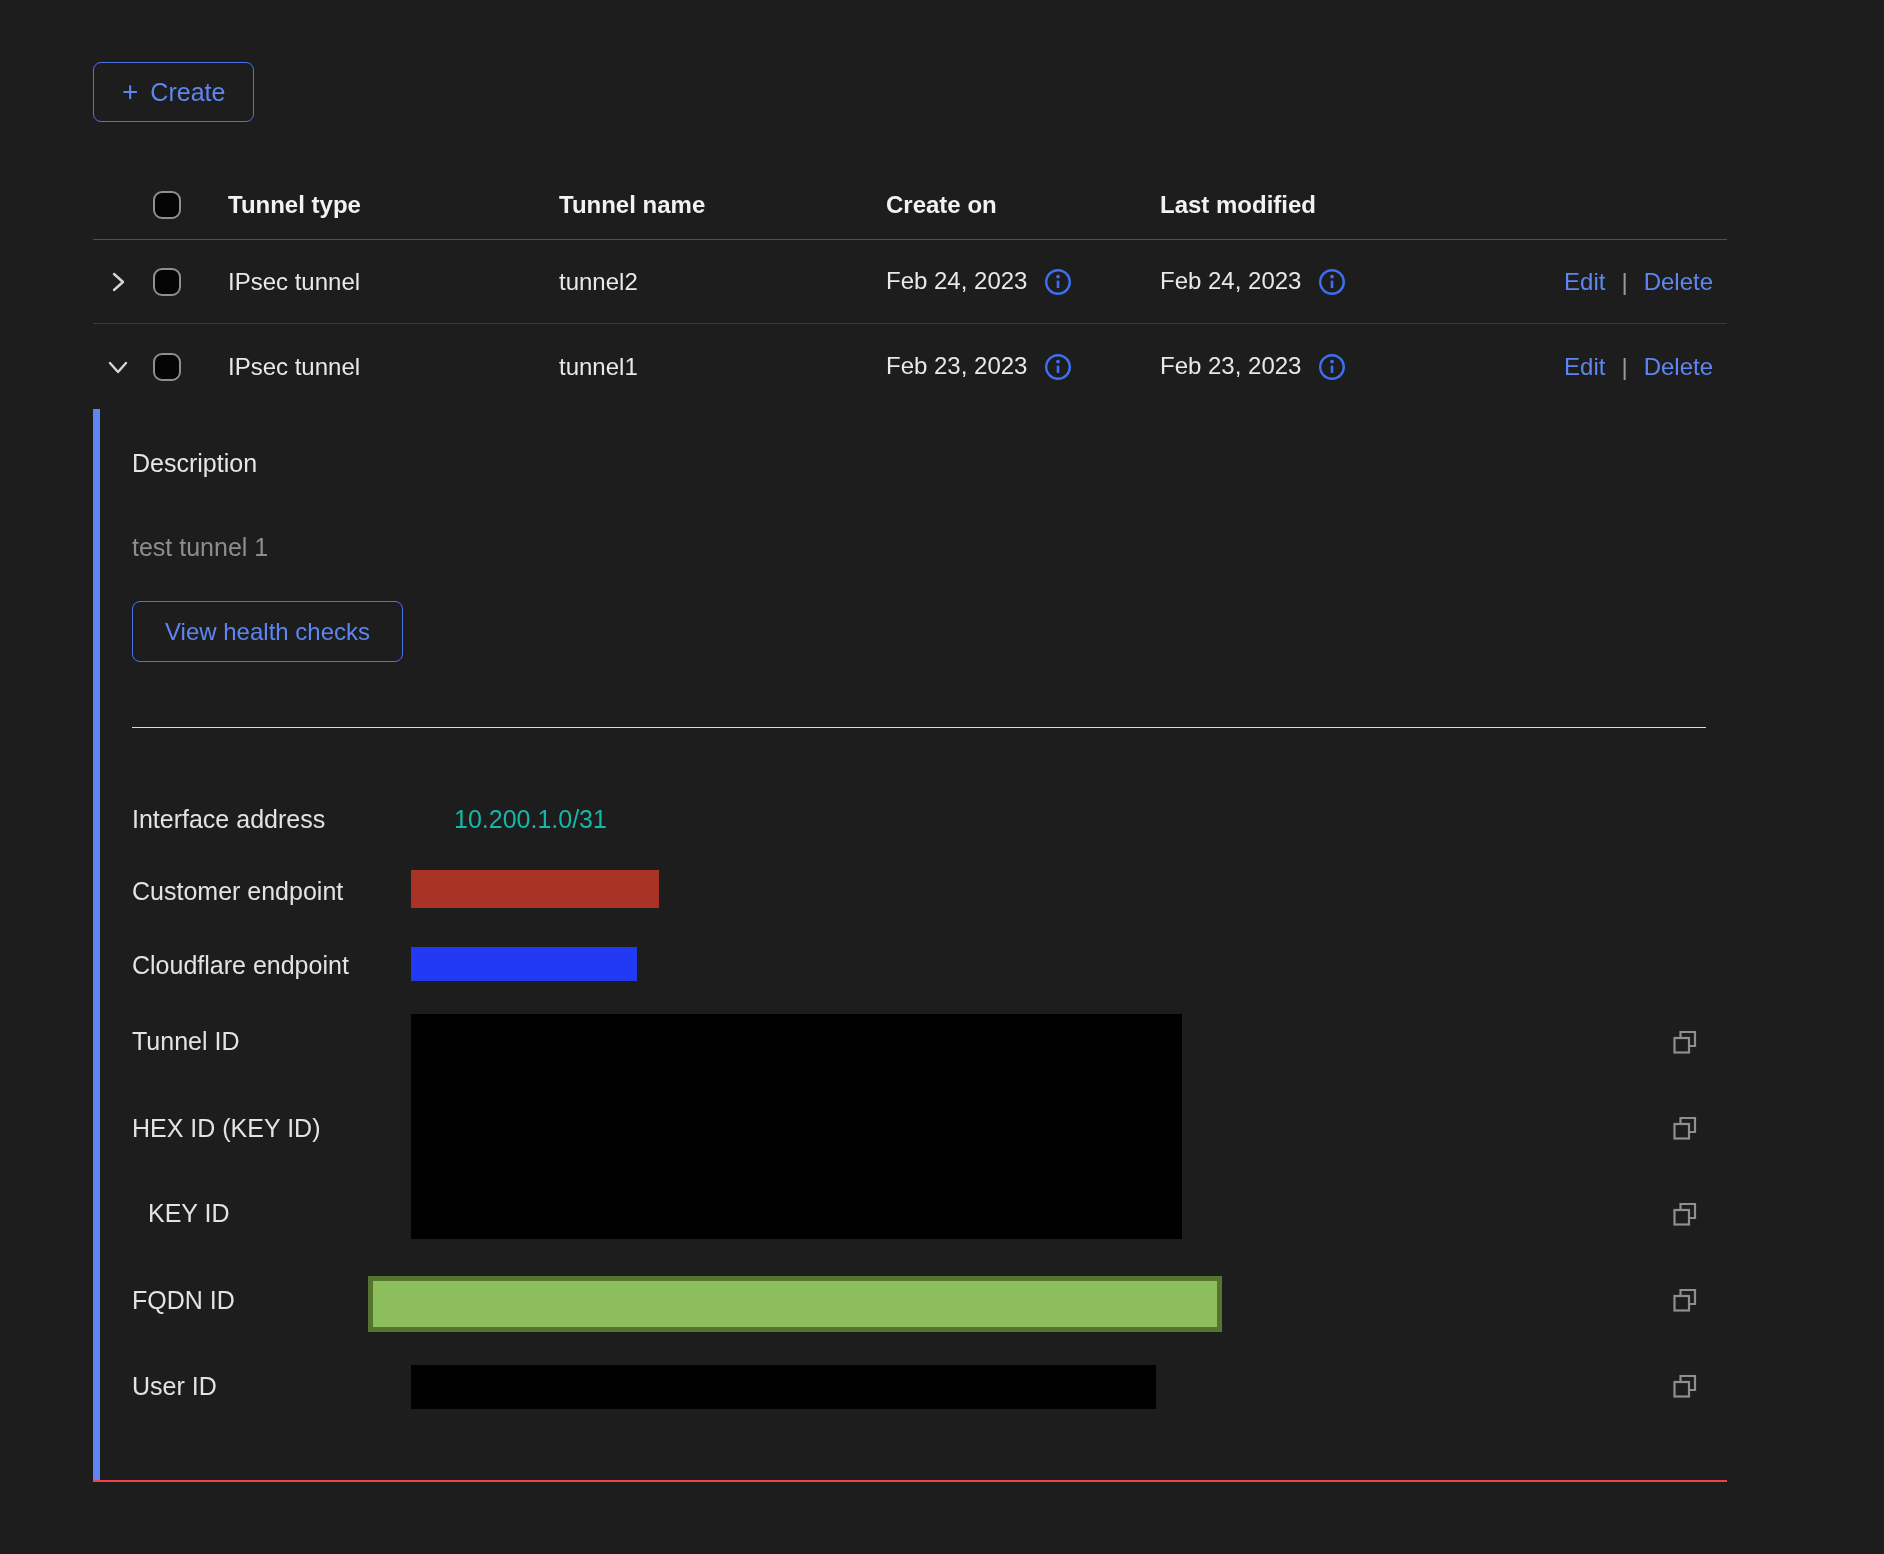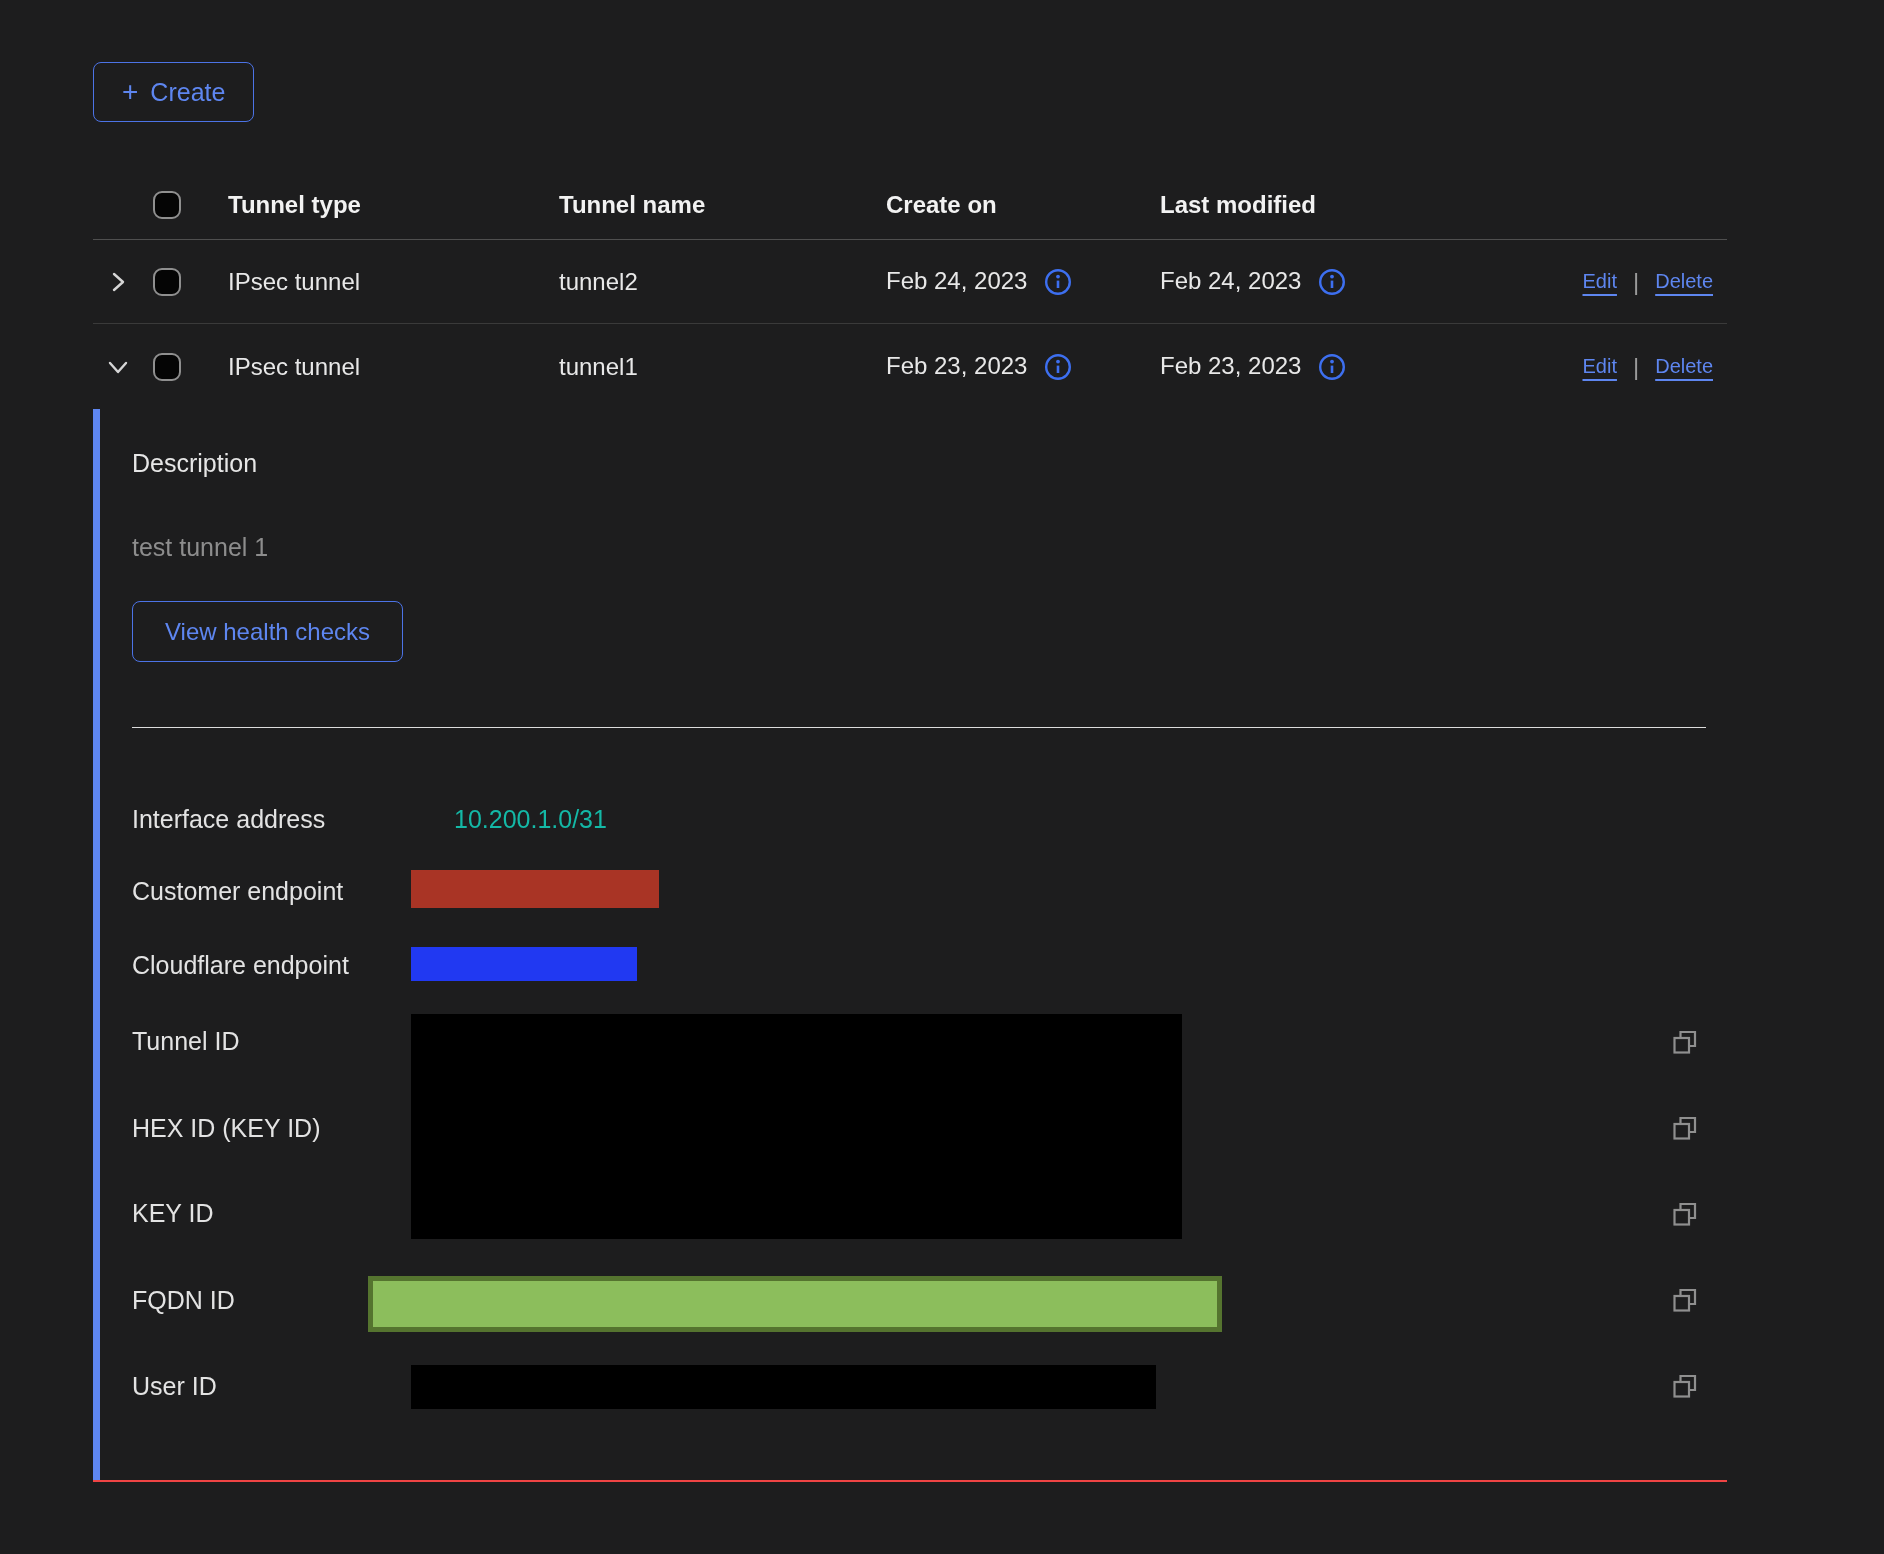"Edit" .link { font-size: 20px -> 24px; text-decoration: underline -> none }
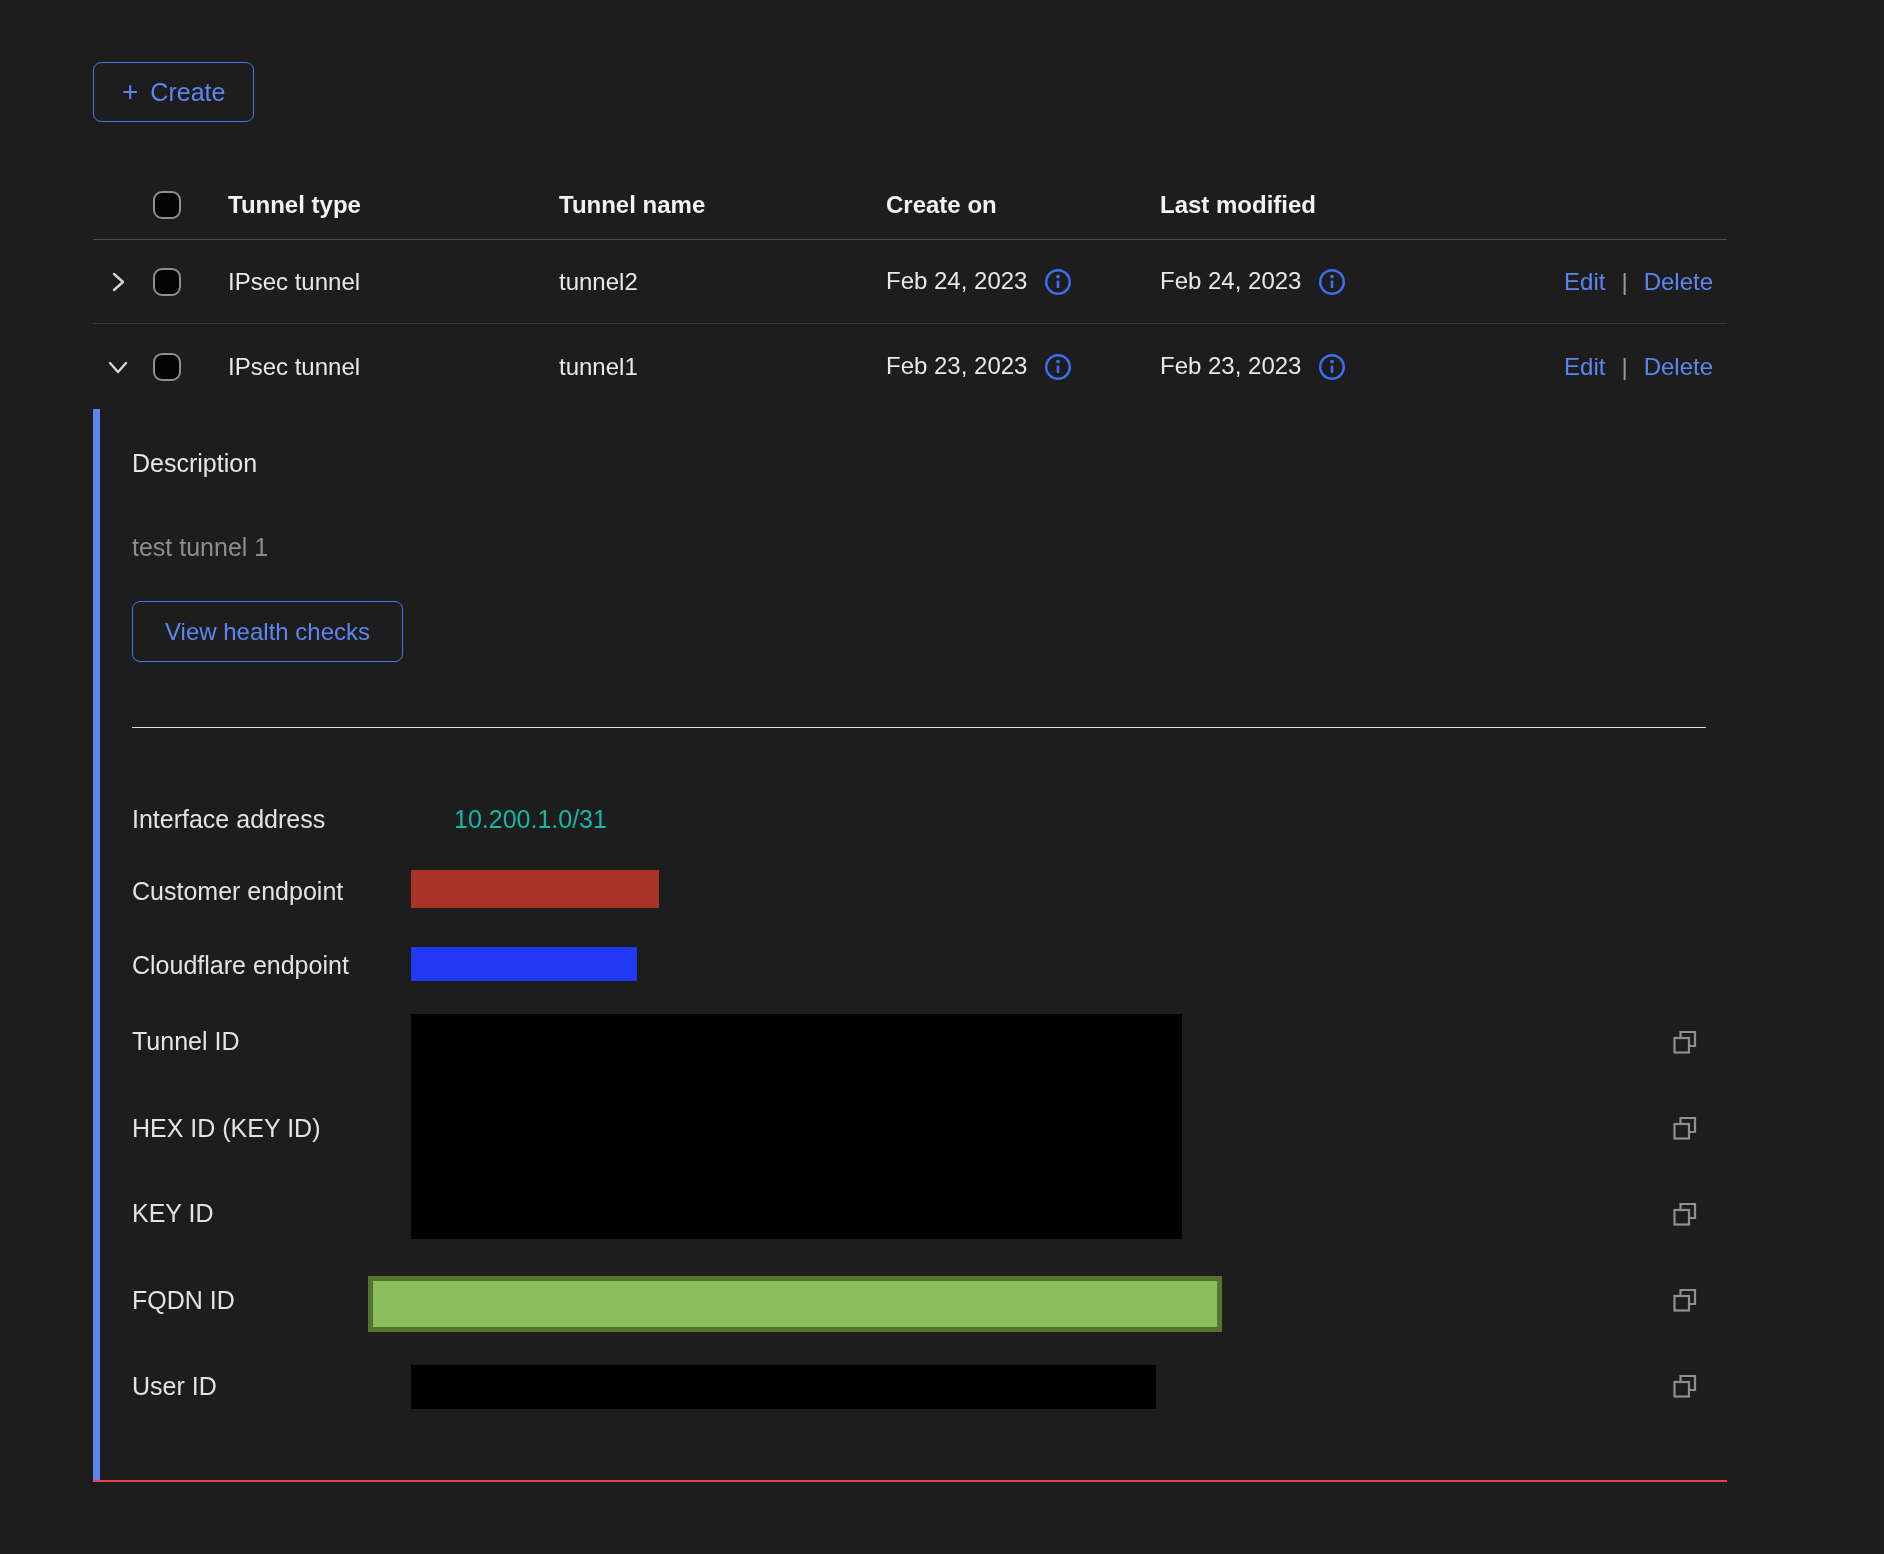"KEY ID" div.dlabel { margin-left: none -> 16px }
